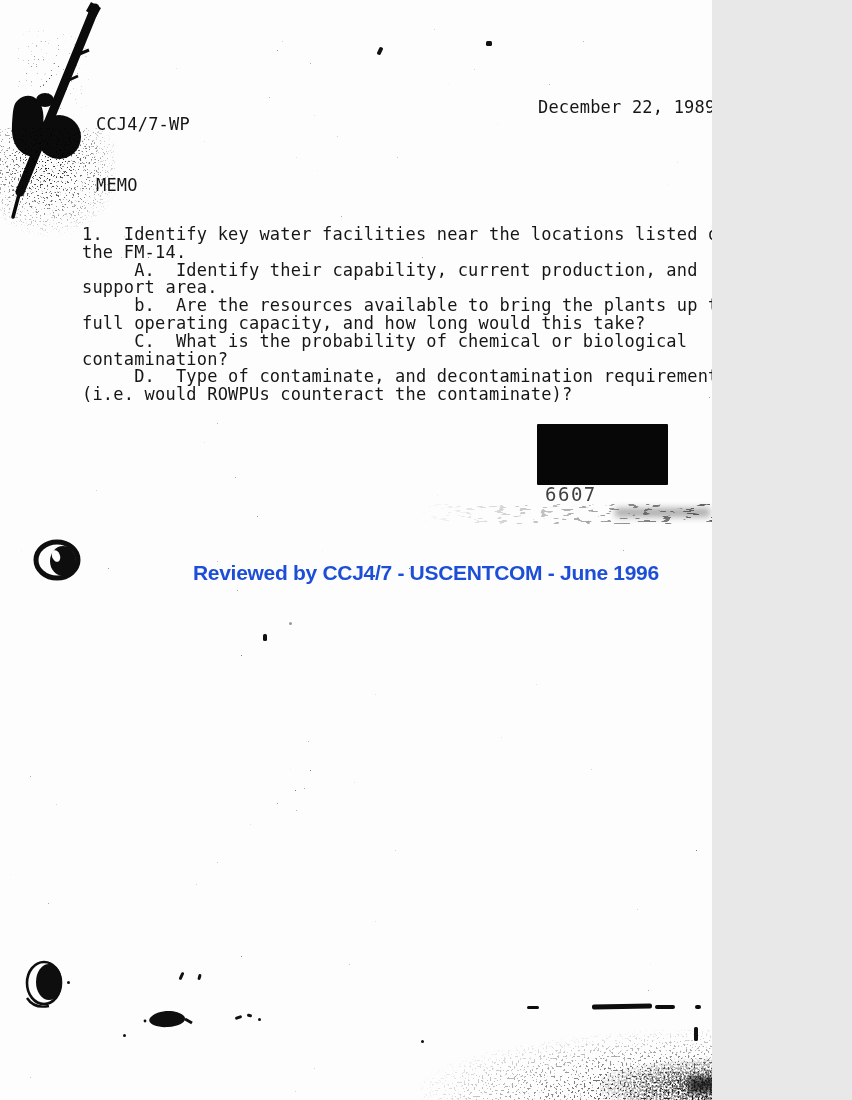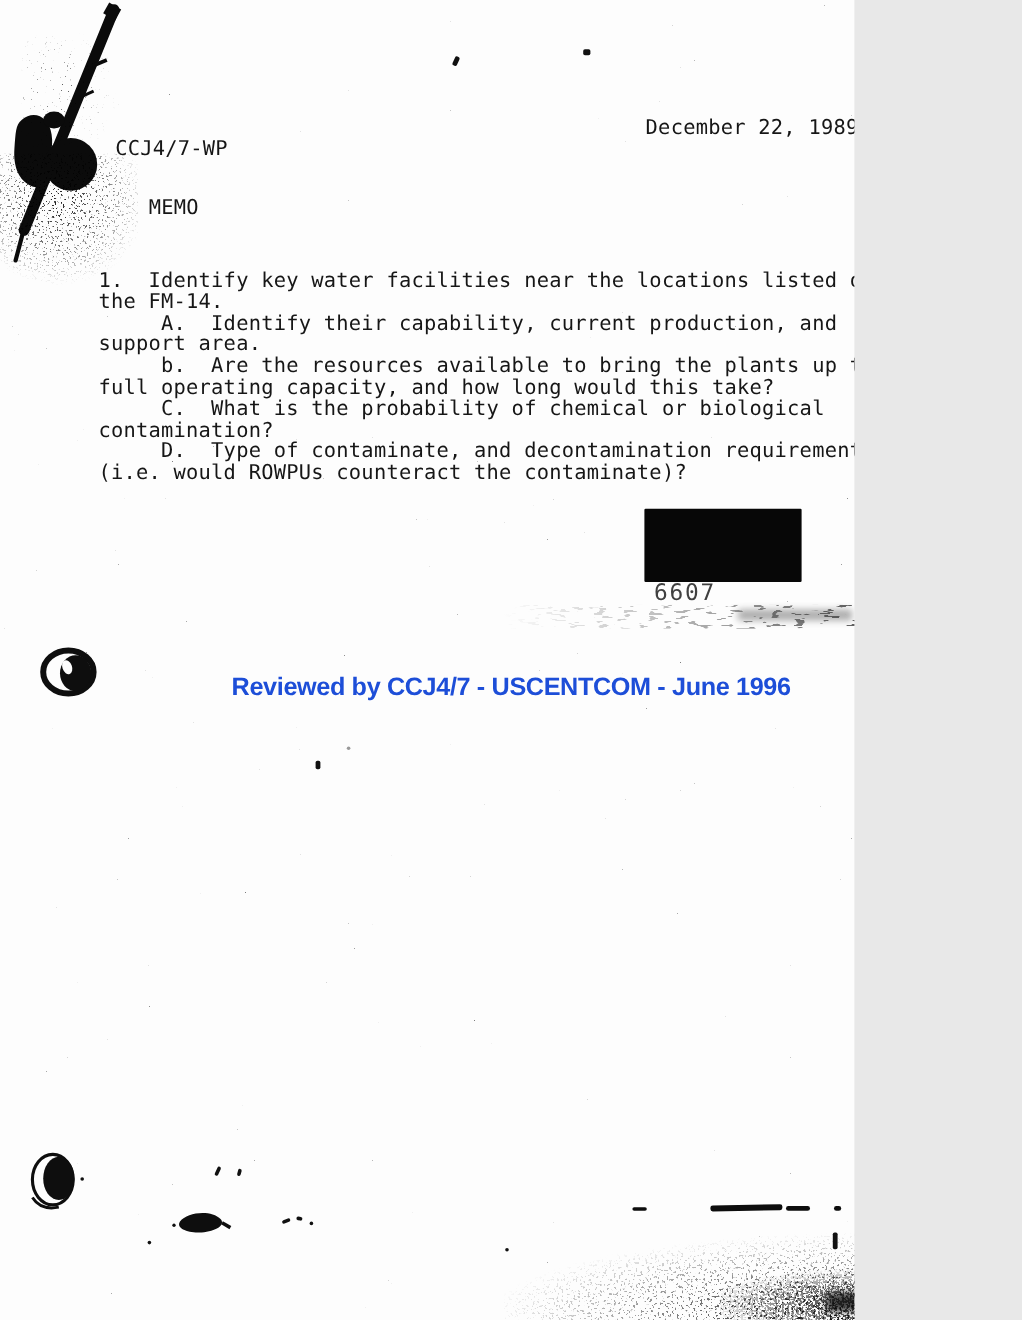"MEMO" .doctype-line { margin-left: 28px -> none; top: 165px -> 177px }
